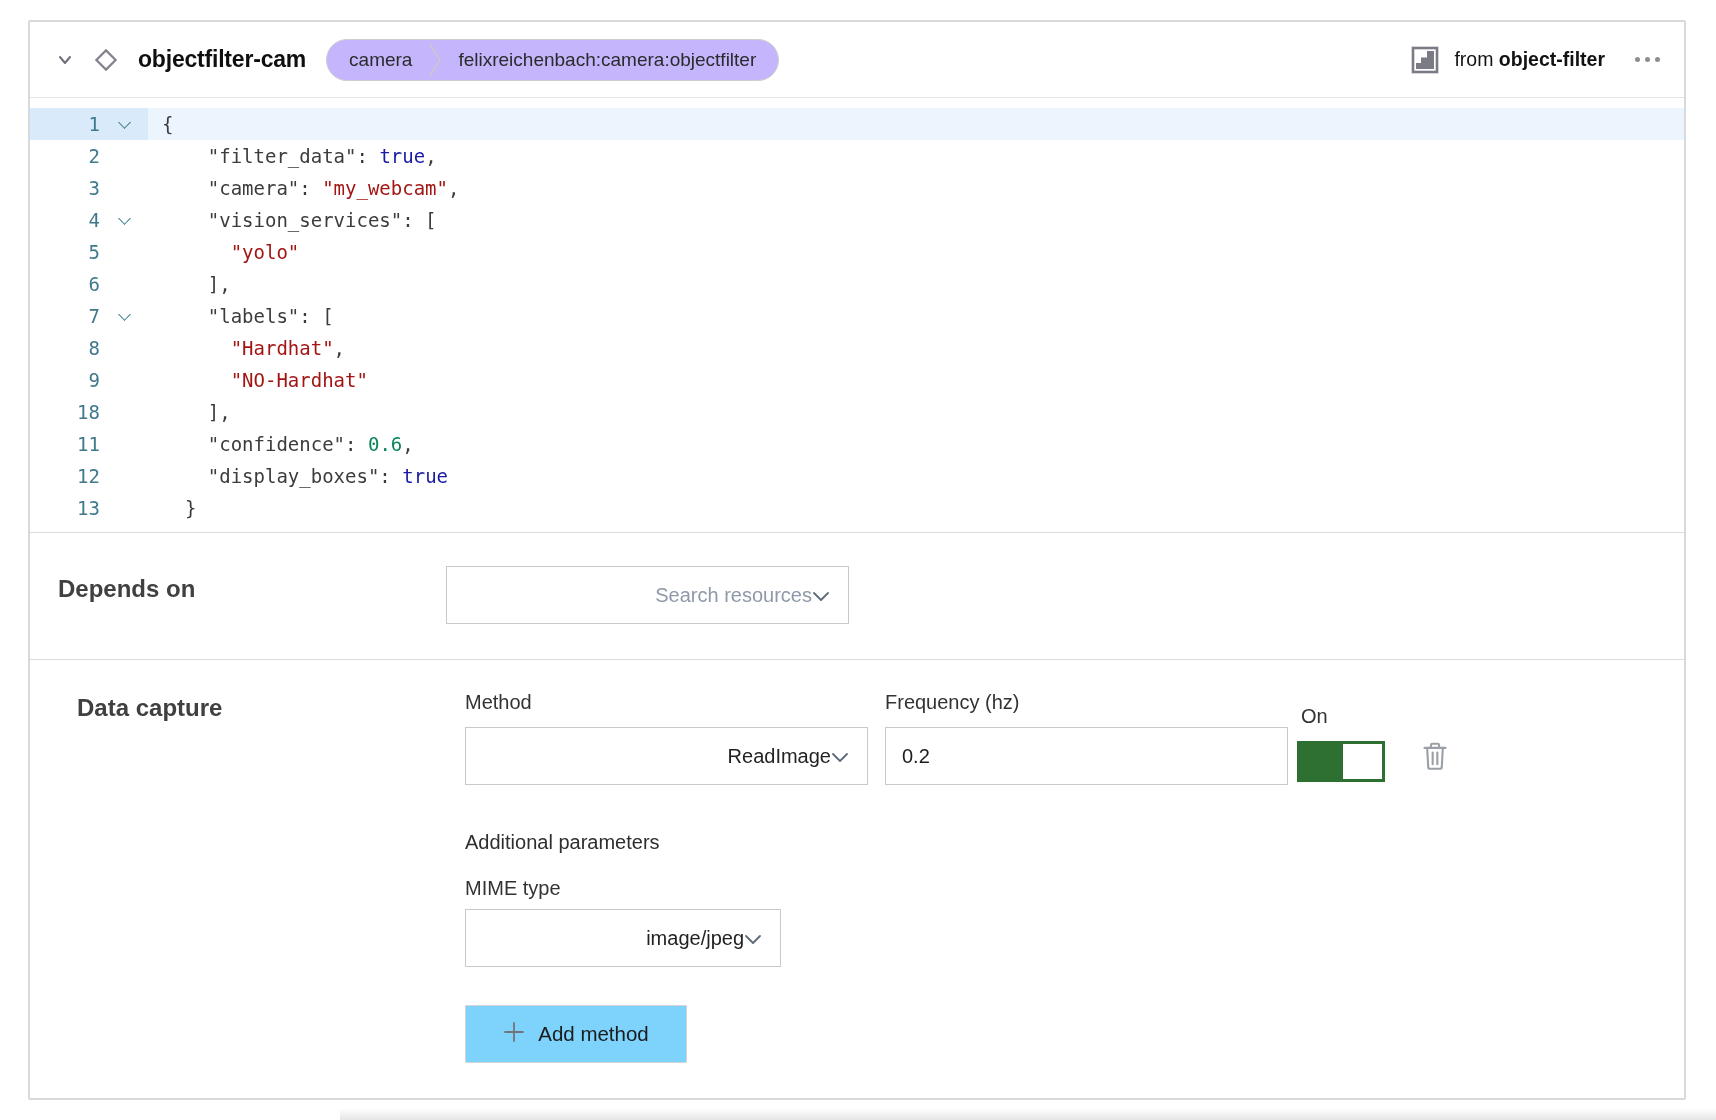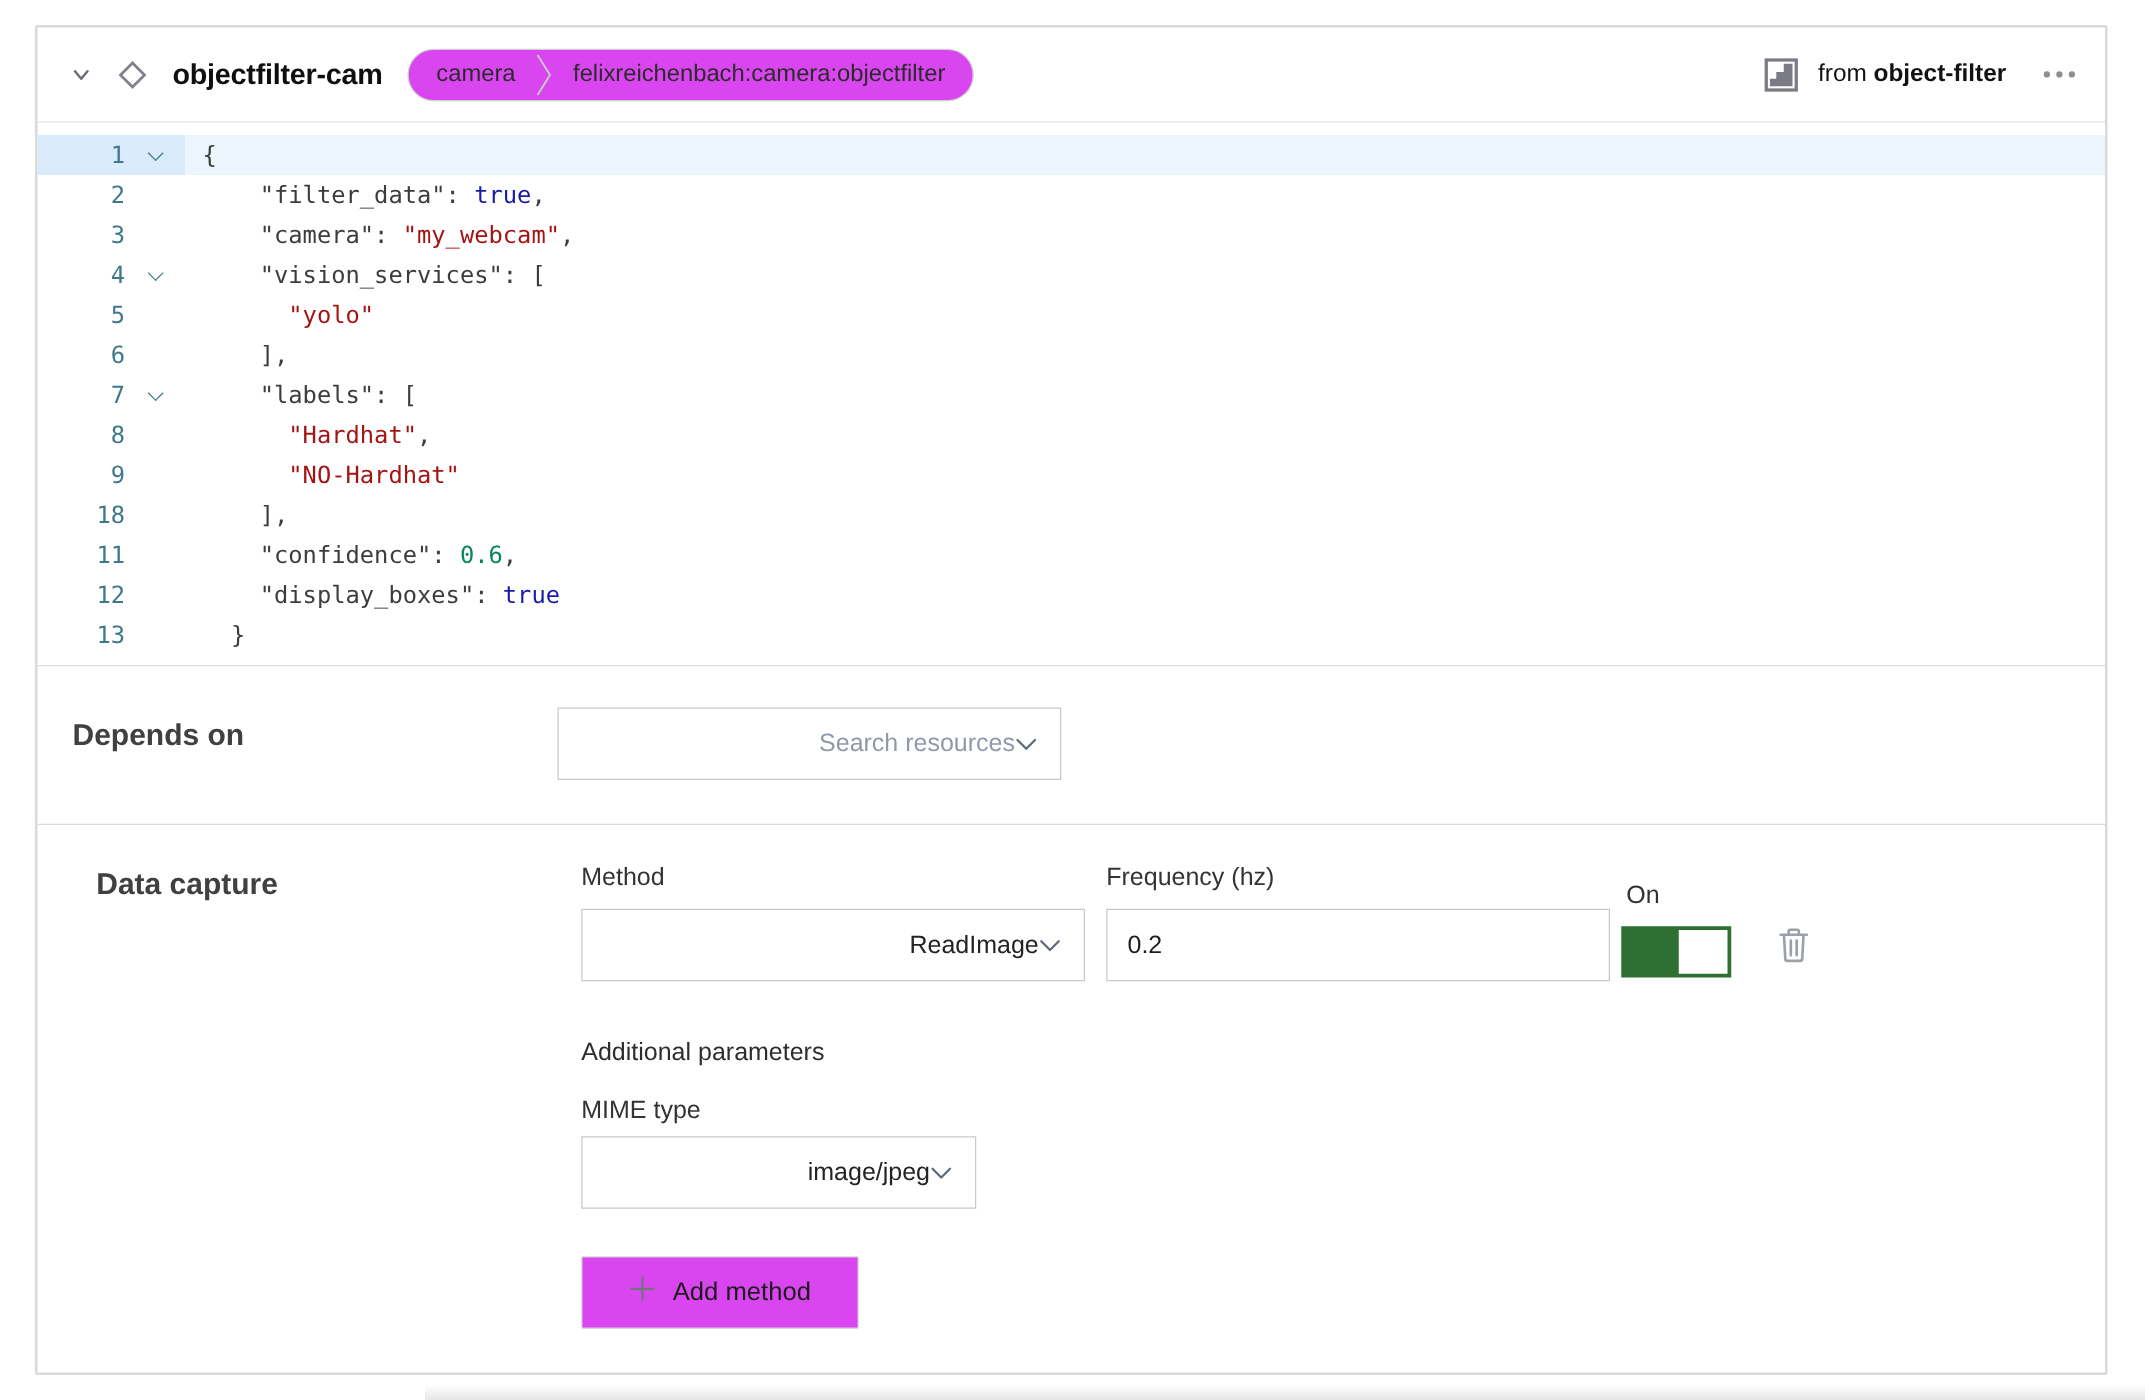"camera" .pill { background: #d946ef -> #c4b5fd }
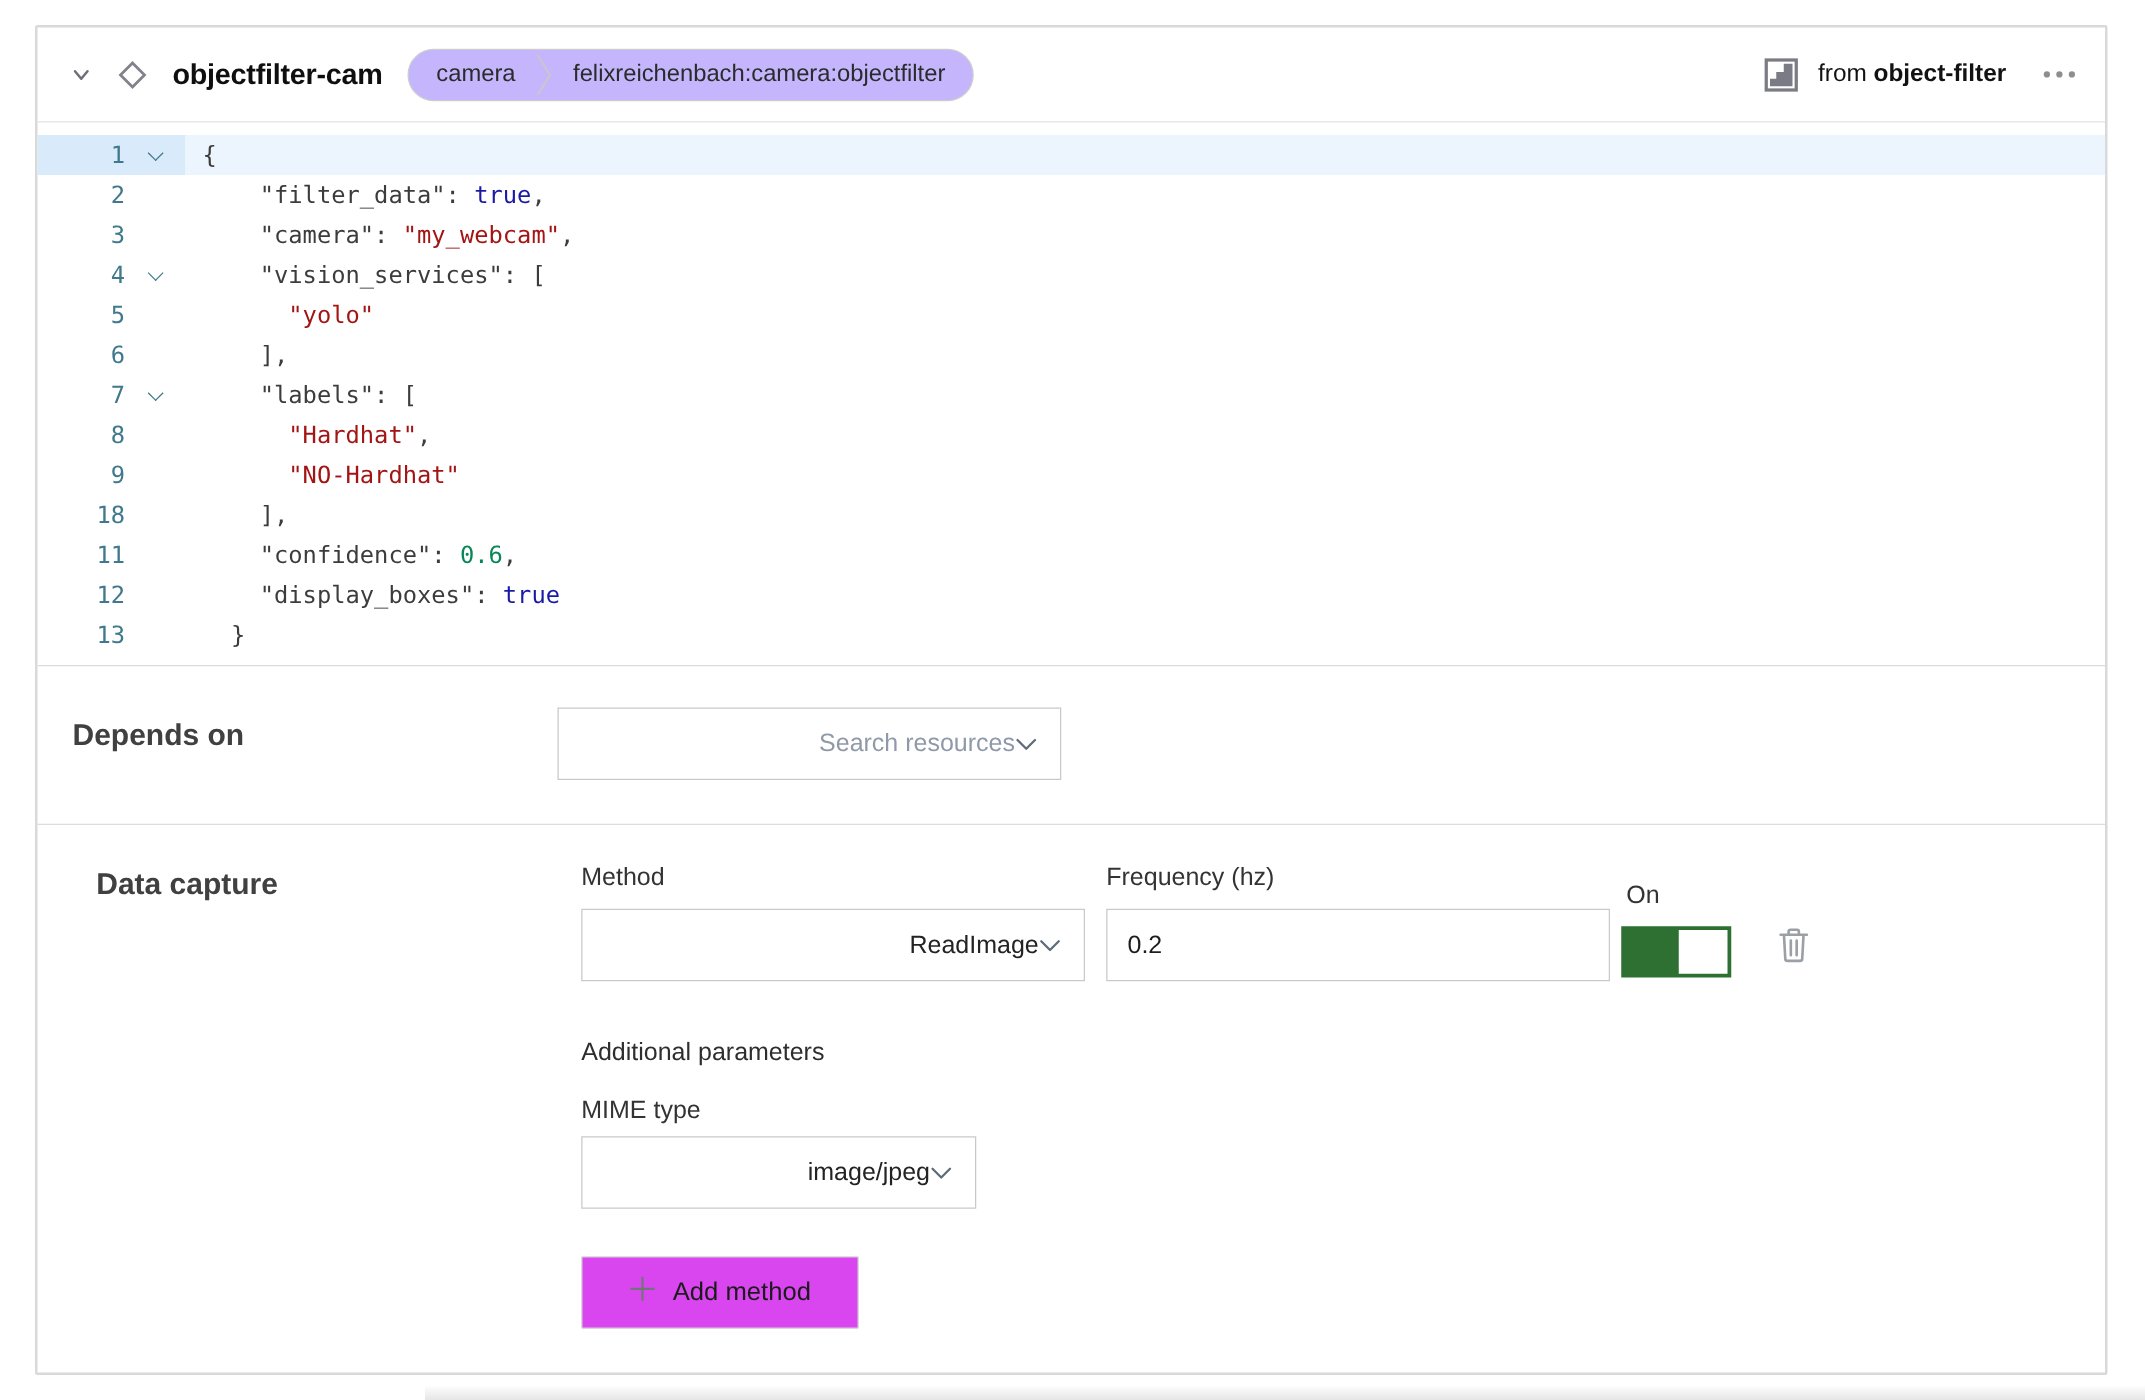"Add method" .btn-add { background: #d946ef -> #7dd3fc }
